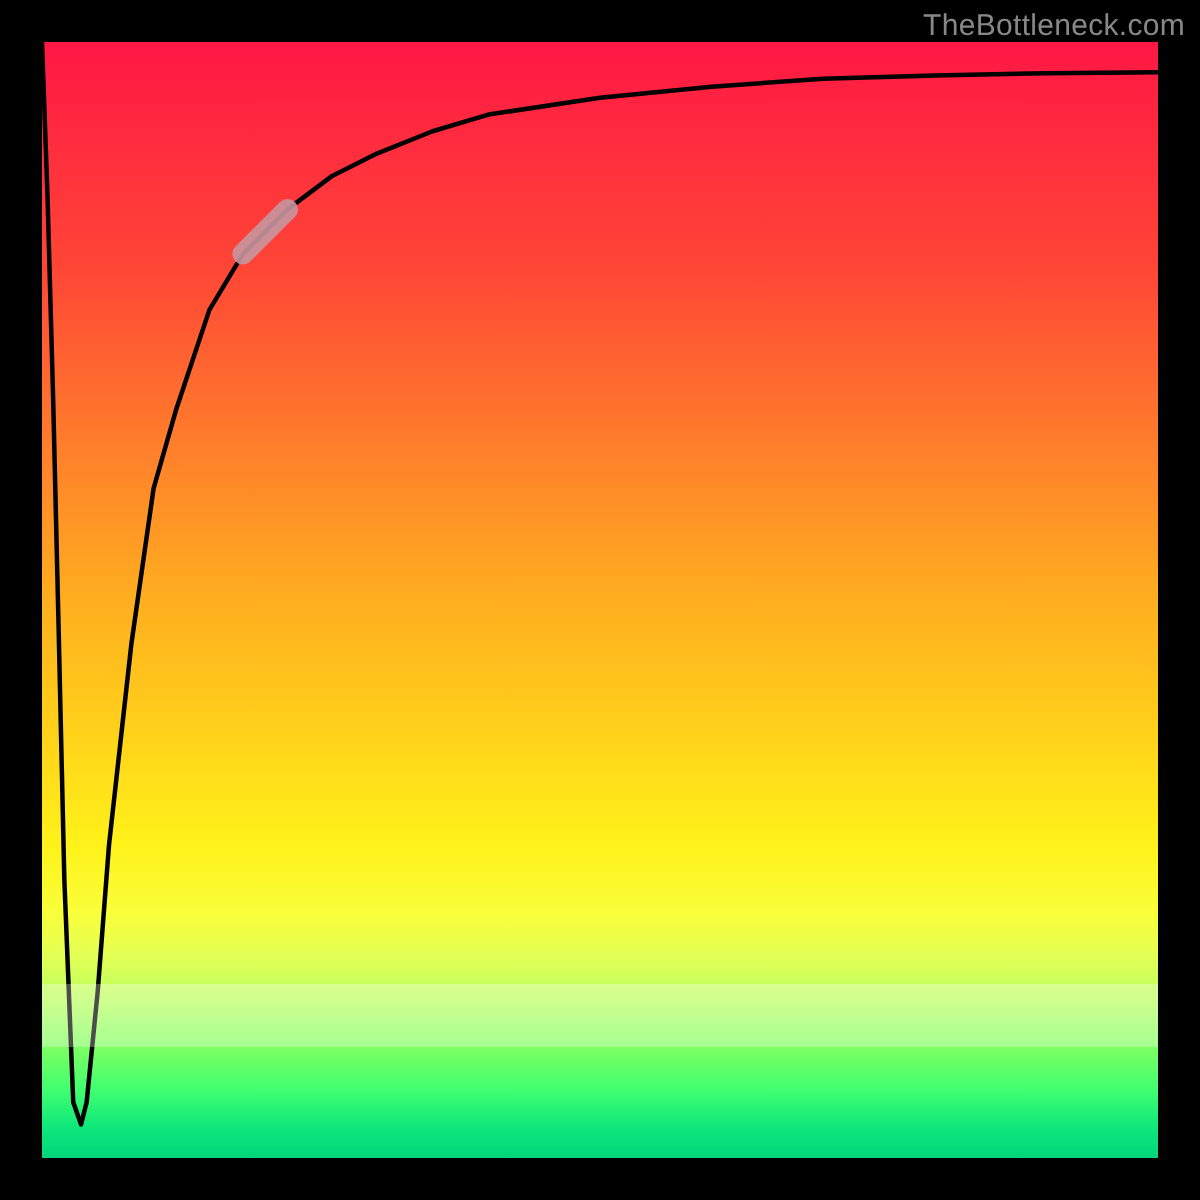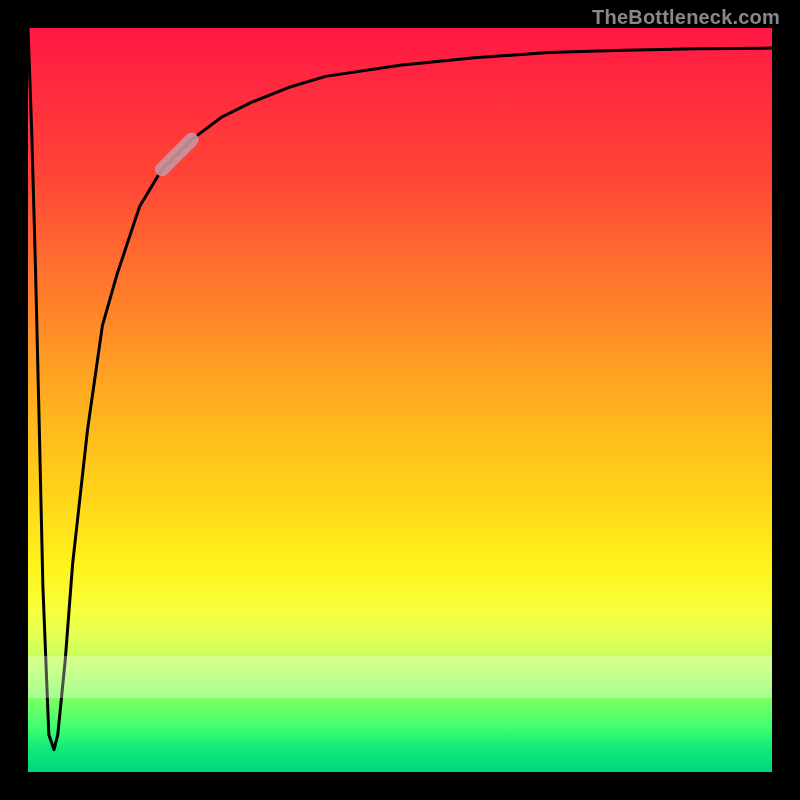"TheBottleneck.com" .watermark { font-weight: 700 -> 400; right: 20px -> 10px }
